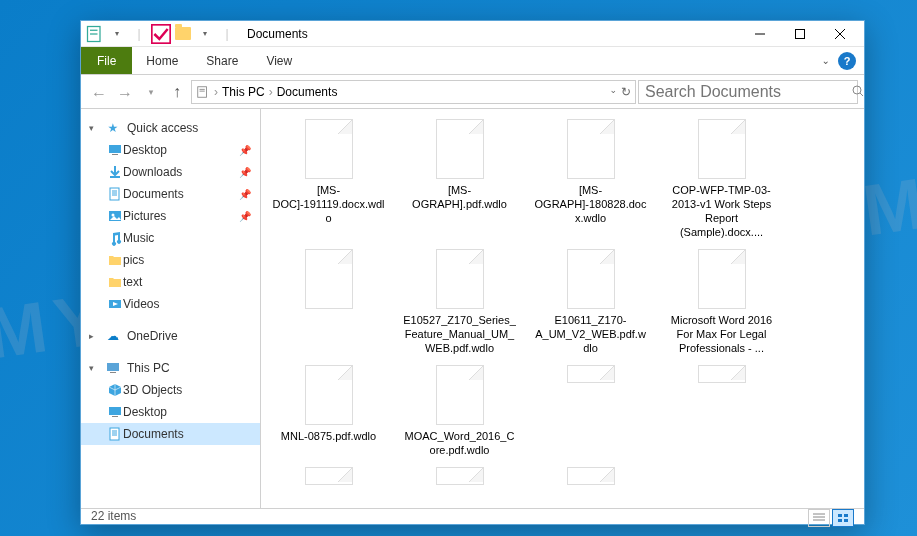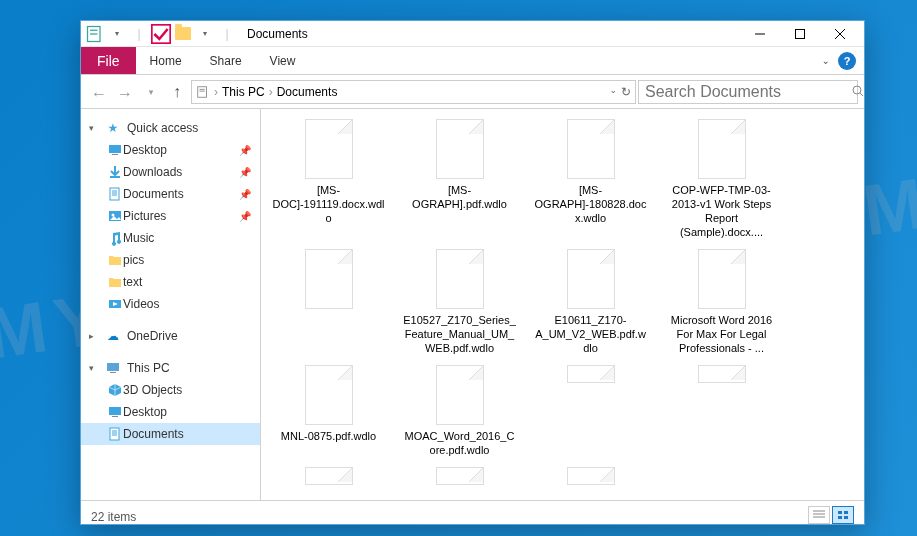"File" .file-tab { background: #be185d -> #4d7c0f; font-size: 14px -> 12px }
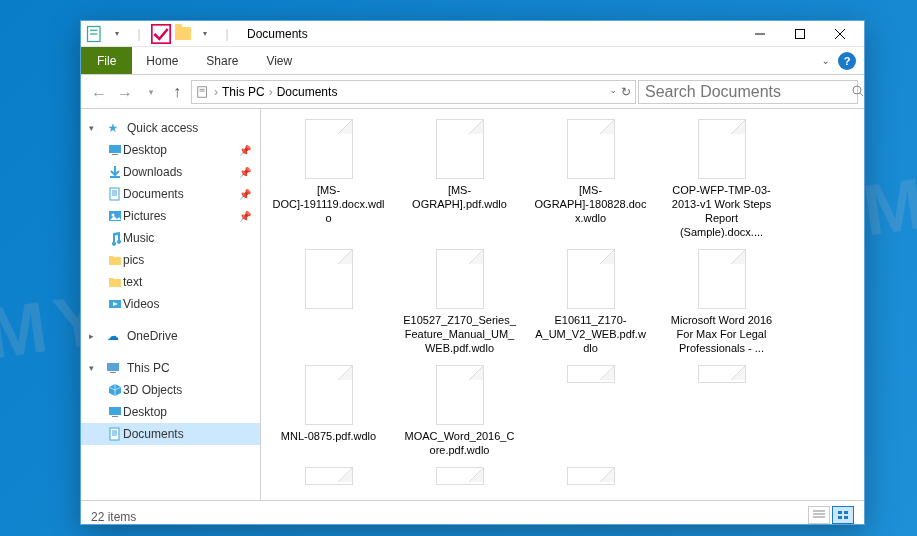"22 items" .statusbar { align-items: flex-end -> flex-start; height: 24px -> 16px }
